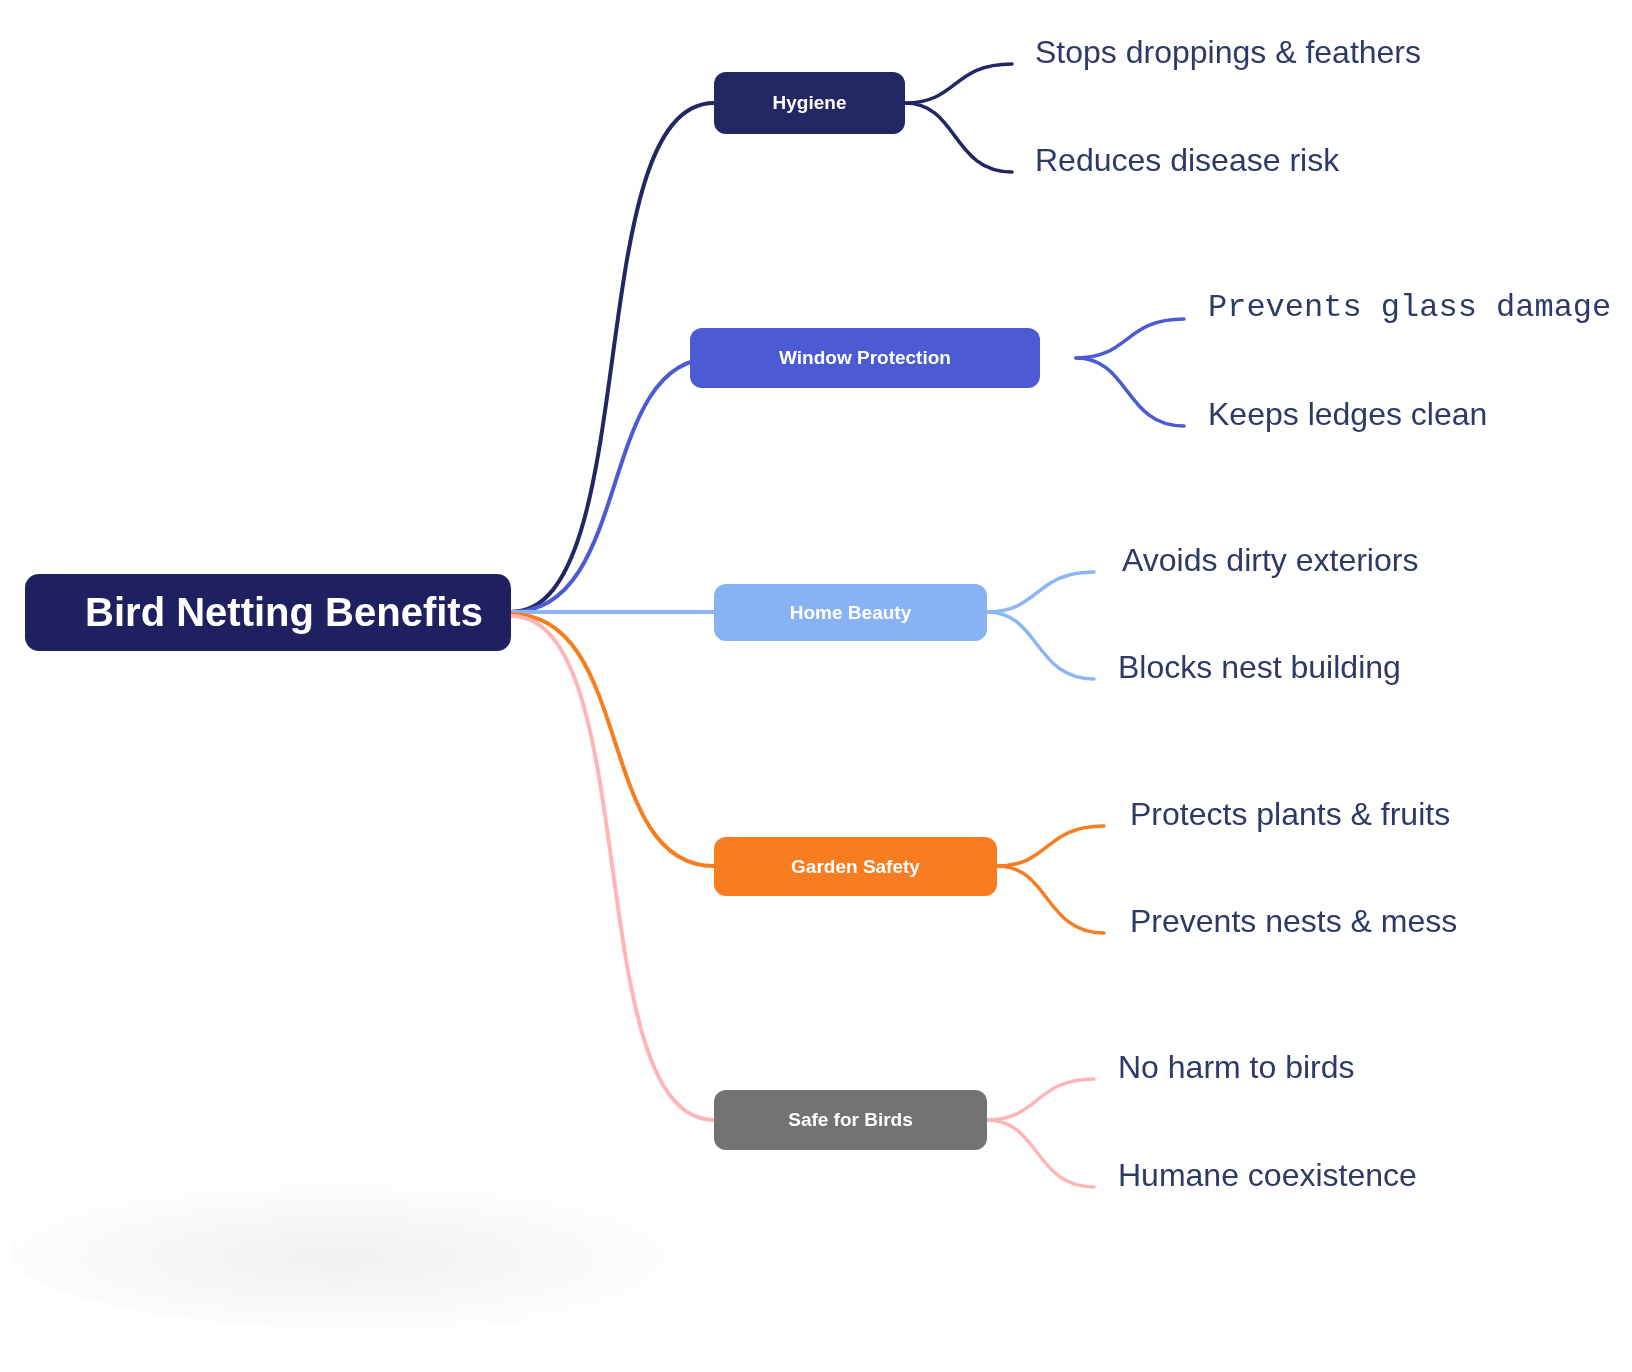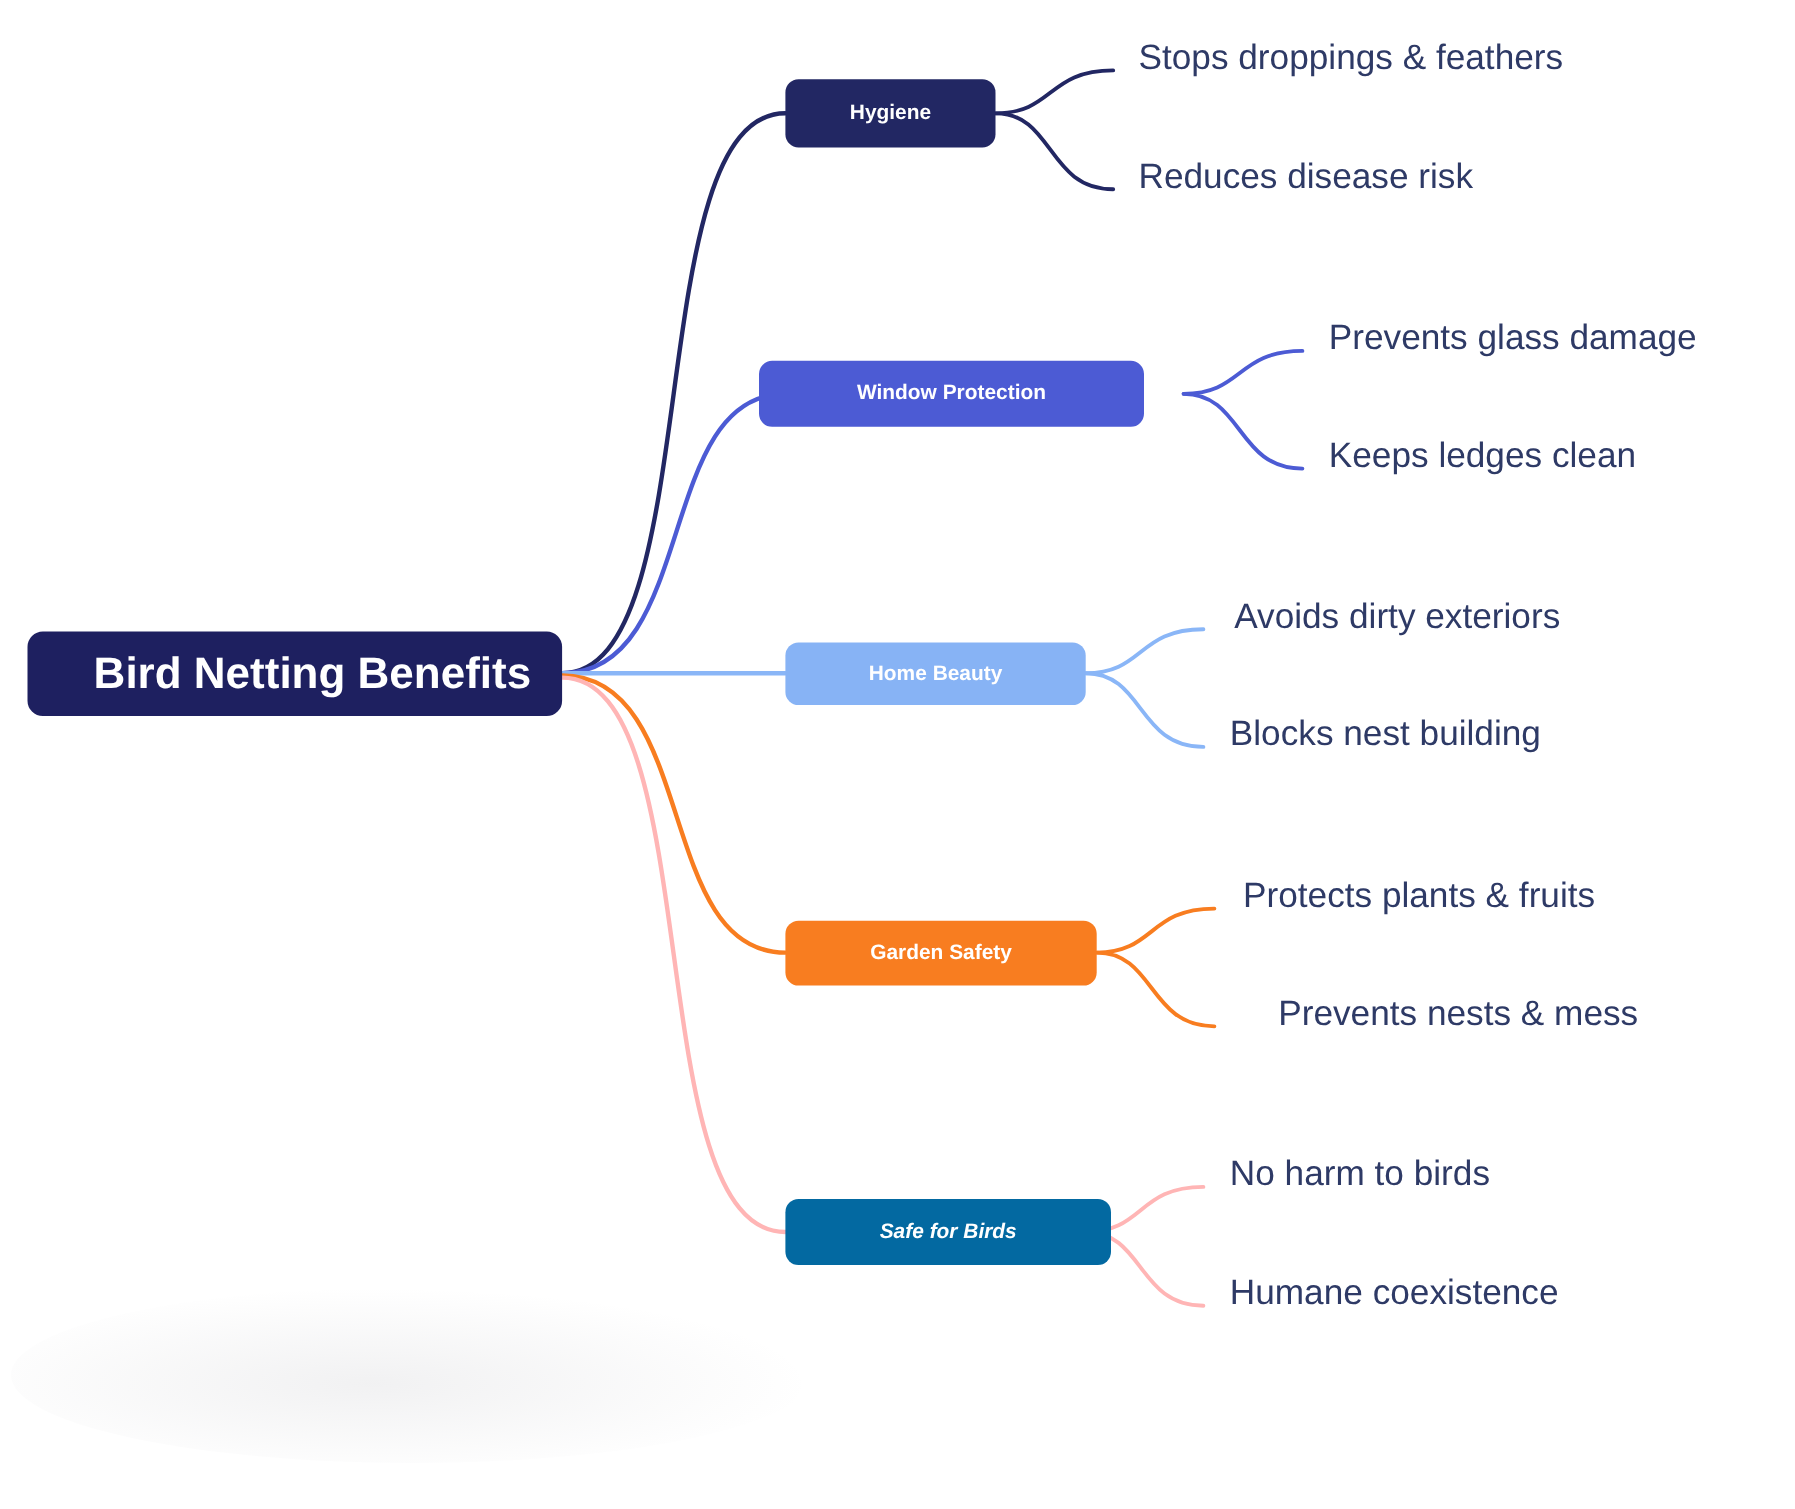"Prevents glass damage" div.leaf-label { font-family: none -> Liberation Mono, monospace }
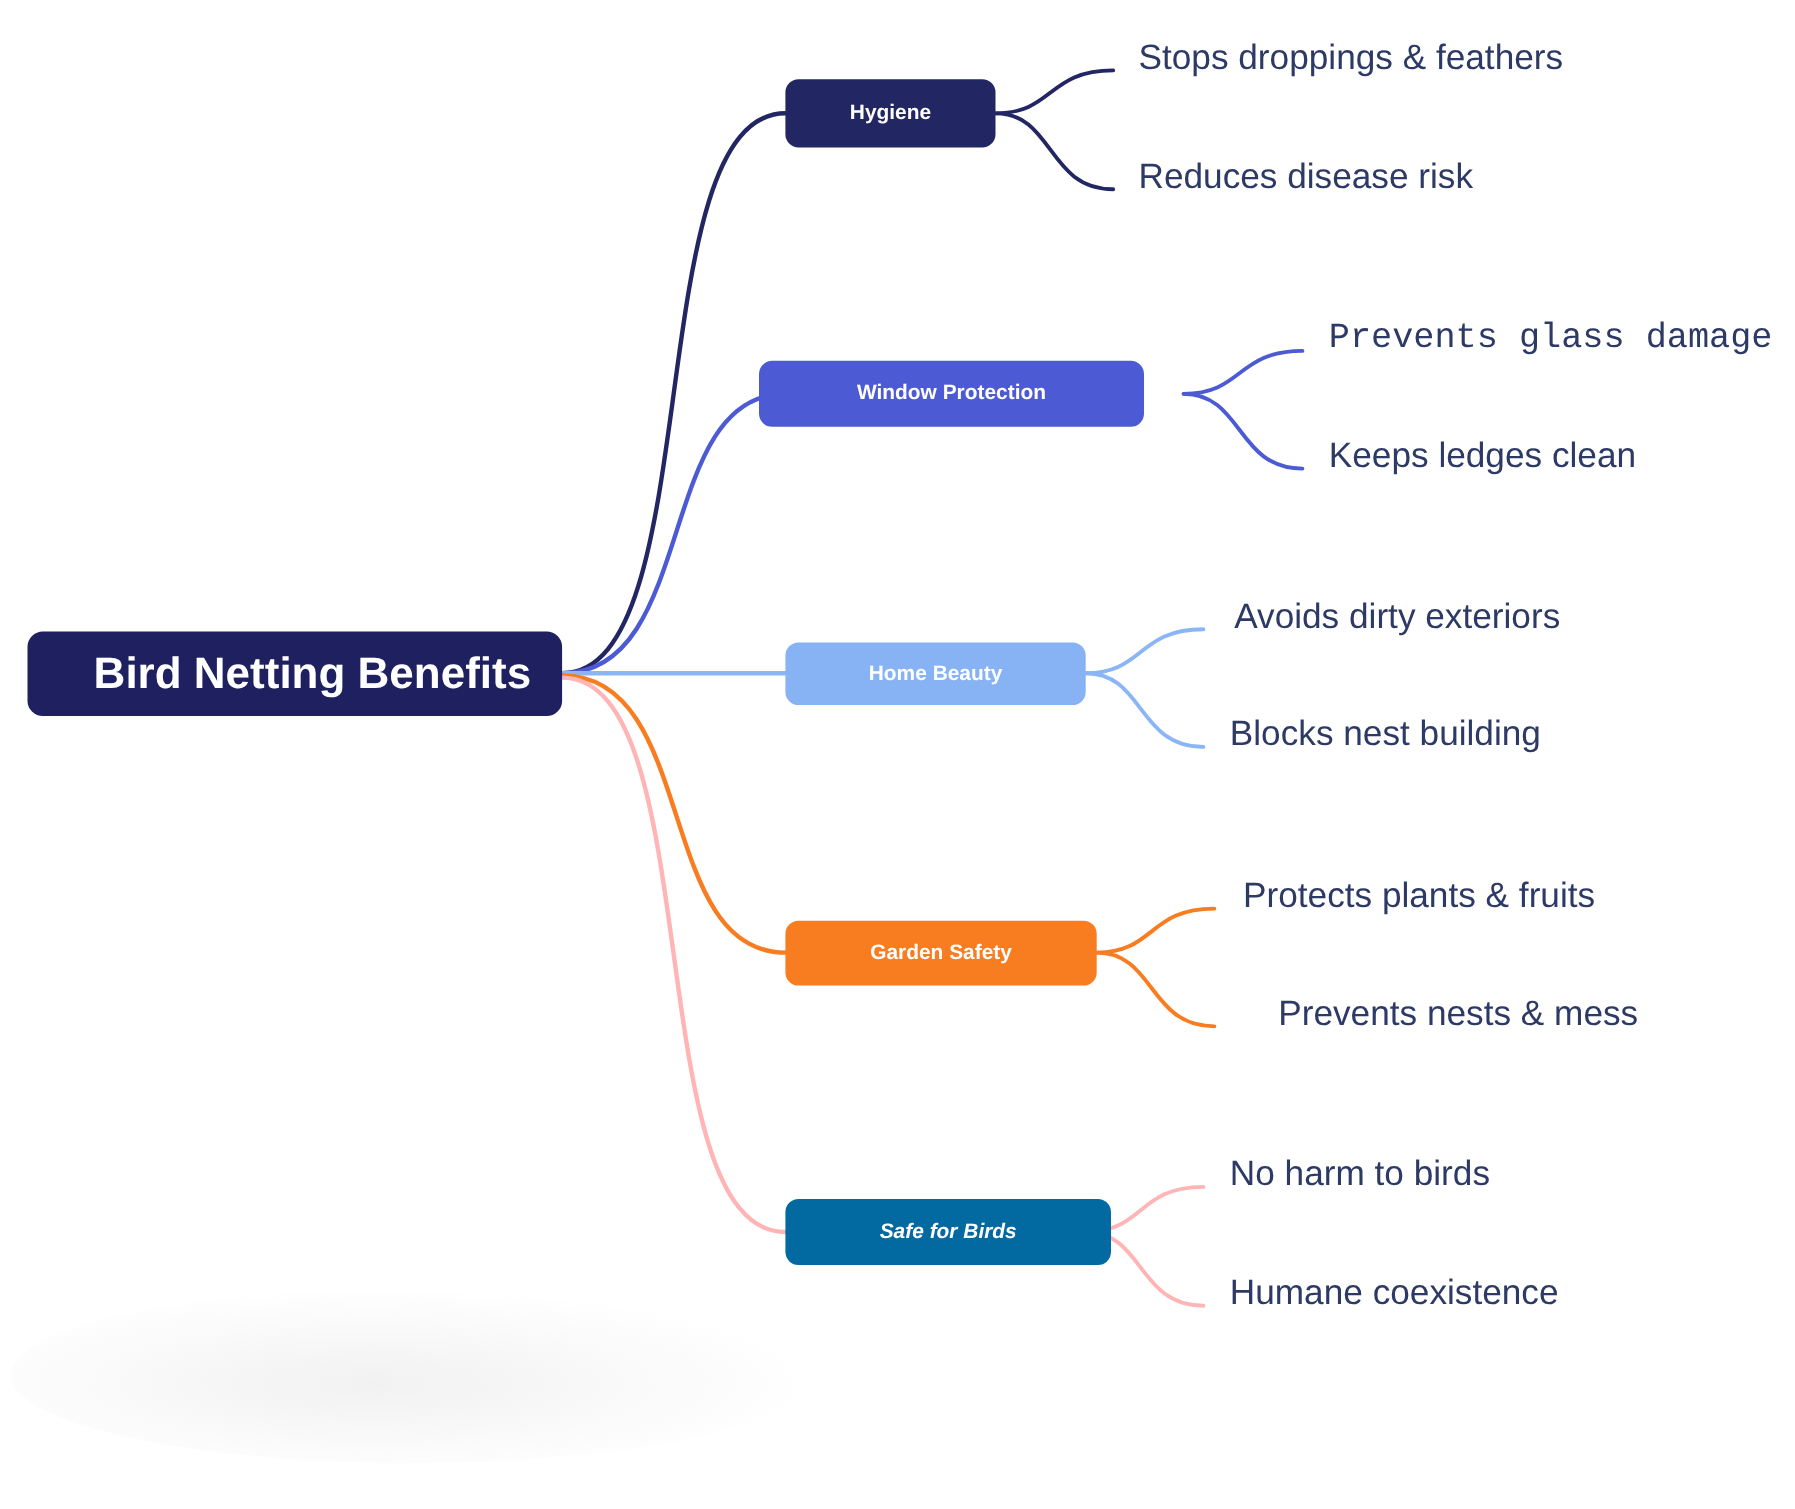"Prevents nests & mess" div.leaf-label { margin-left: 32px -> none }
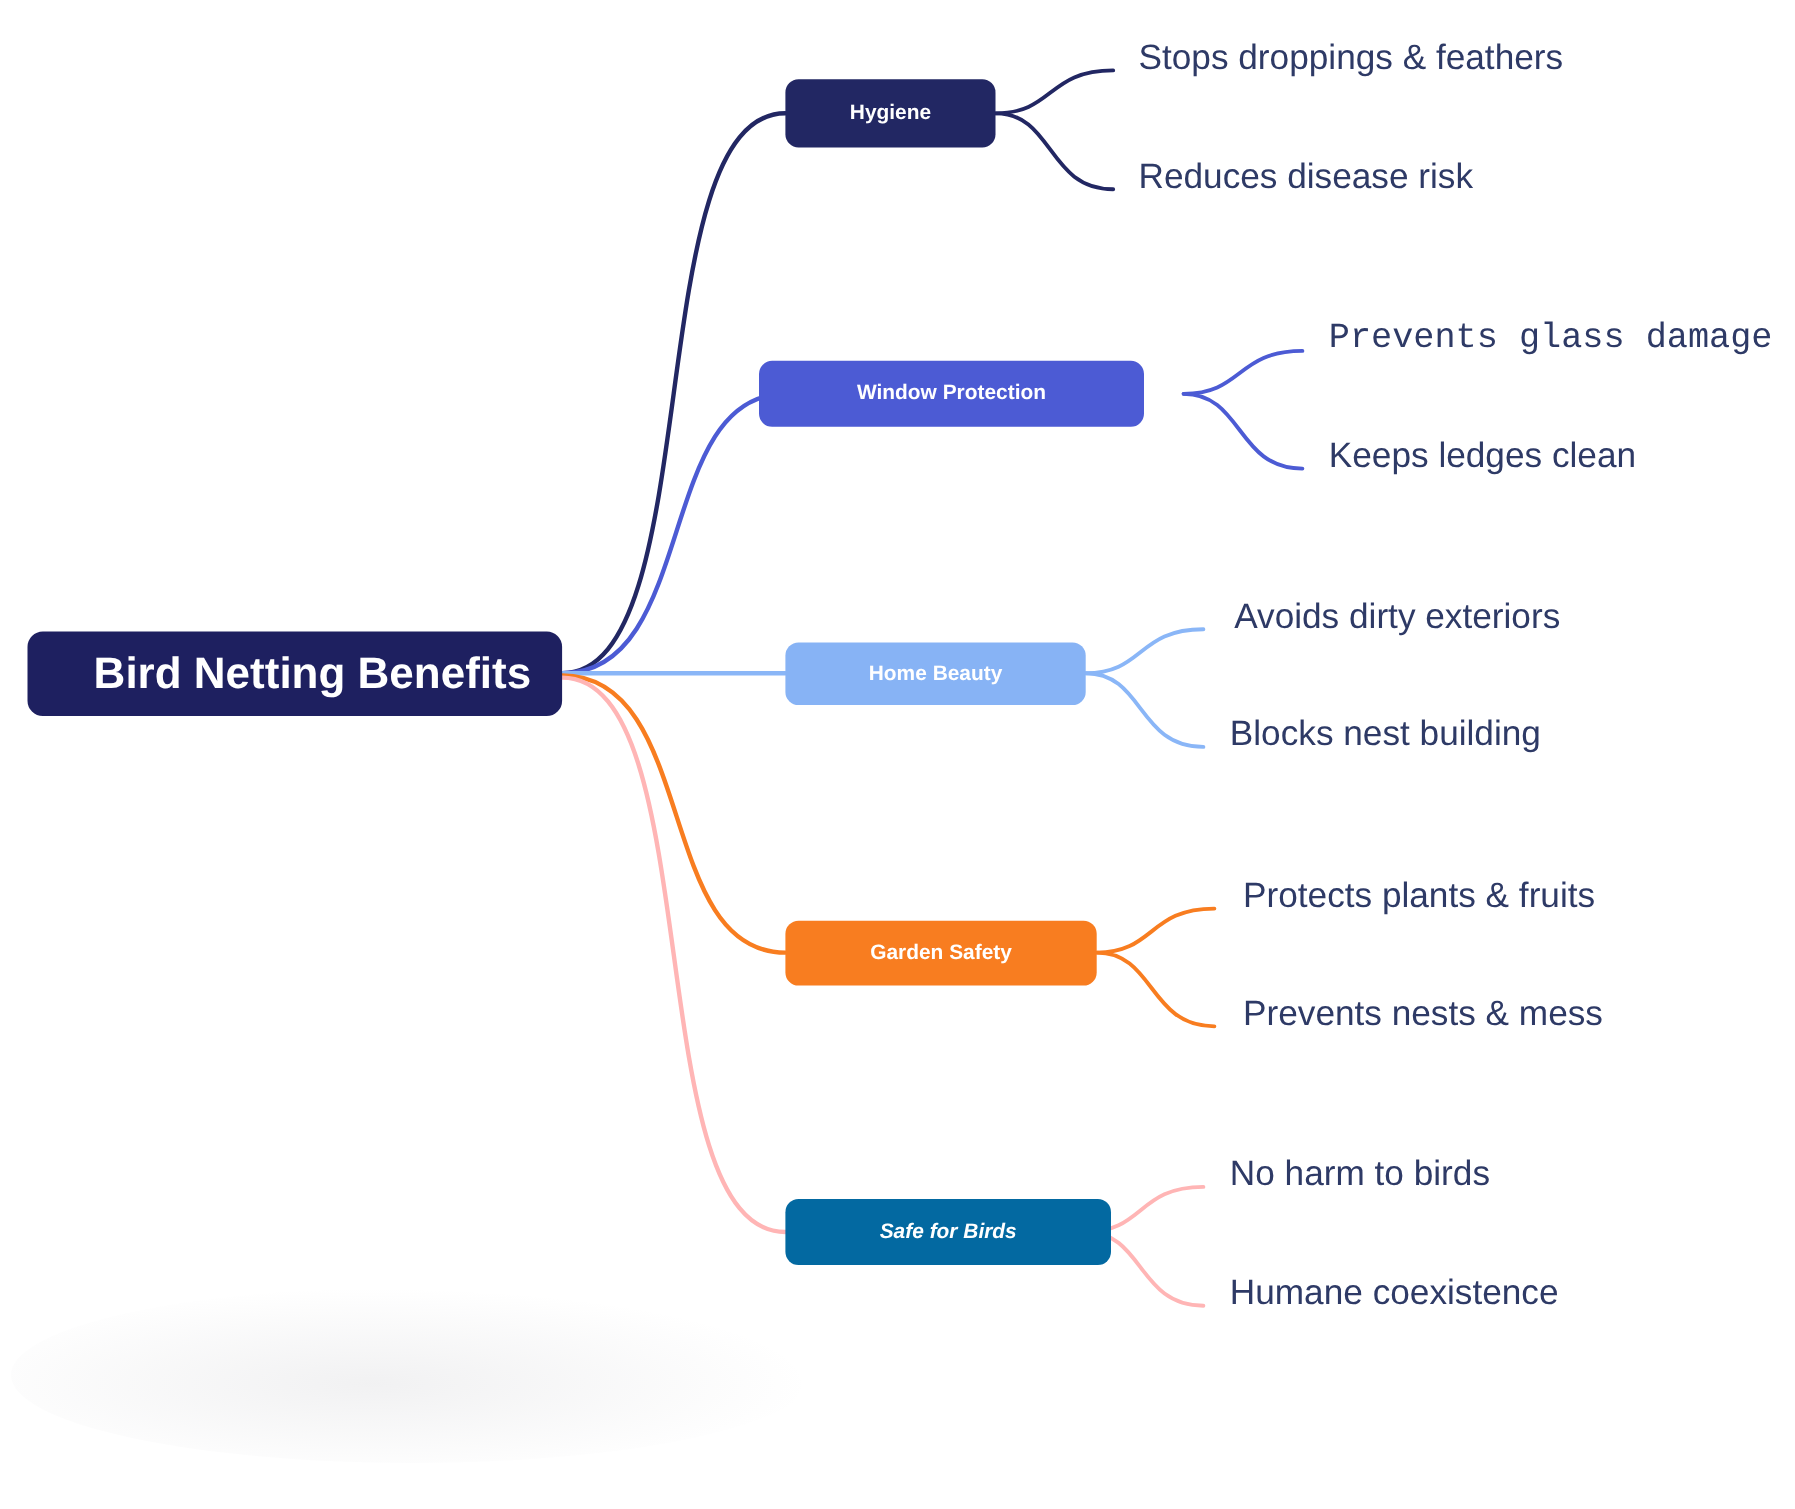"Safe for Birds" div.node { background-color: #0369a1 -> #737373; font-style: italic -> none; width: 296px -> 273px }
